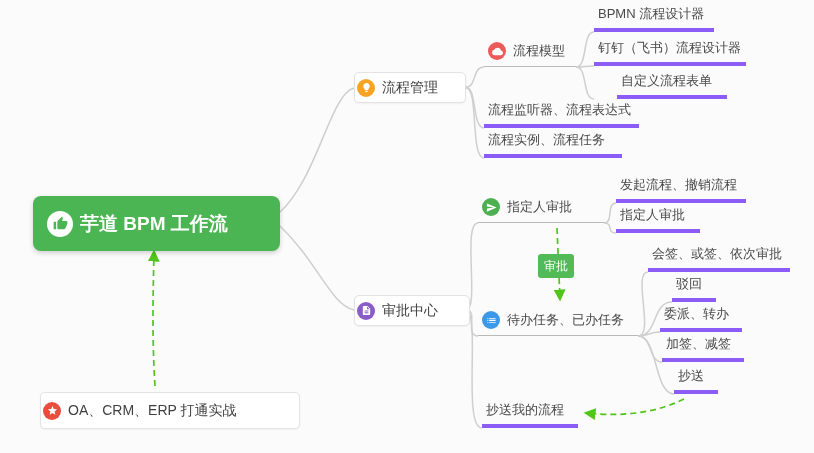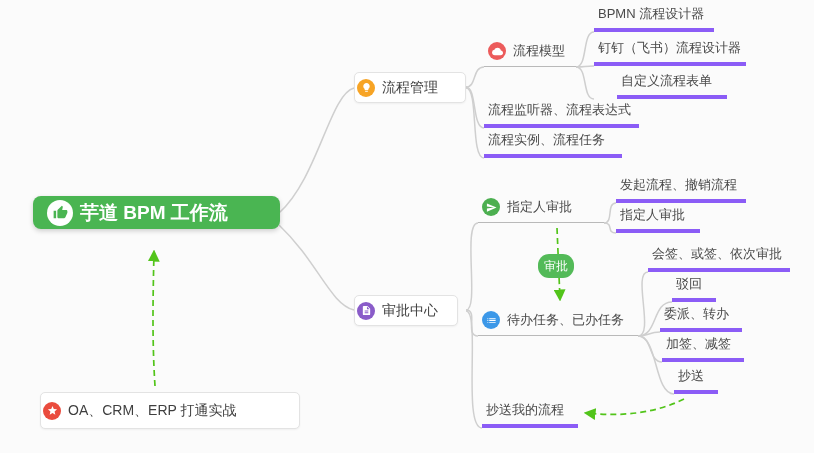"芋道 BPM 工作流" div.node { height: 33px -> 55px }
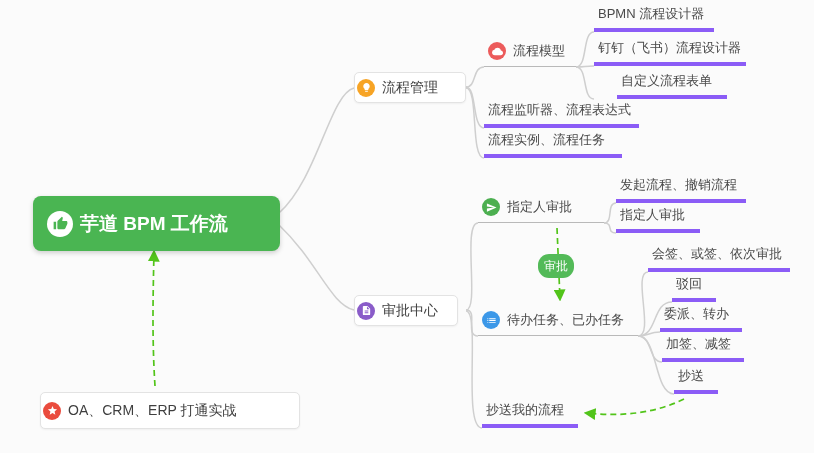"审批" .badge { border-radius: 11px -> 3px }
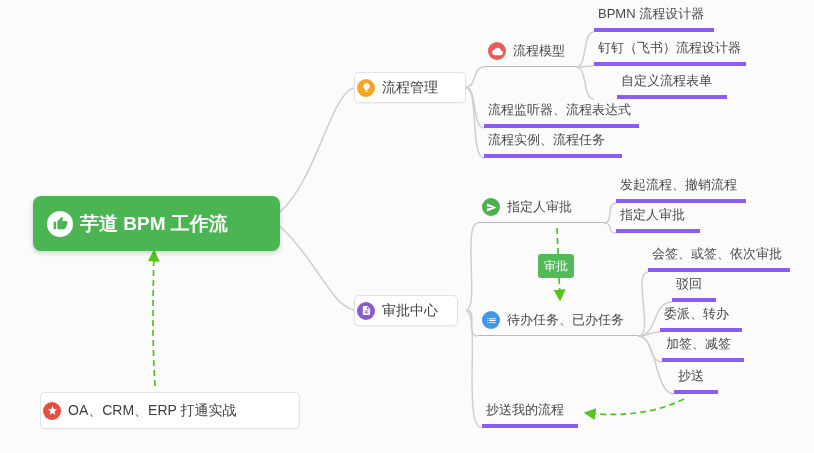"审批中心" div.node { width: 104px -> 116px }
